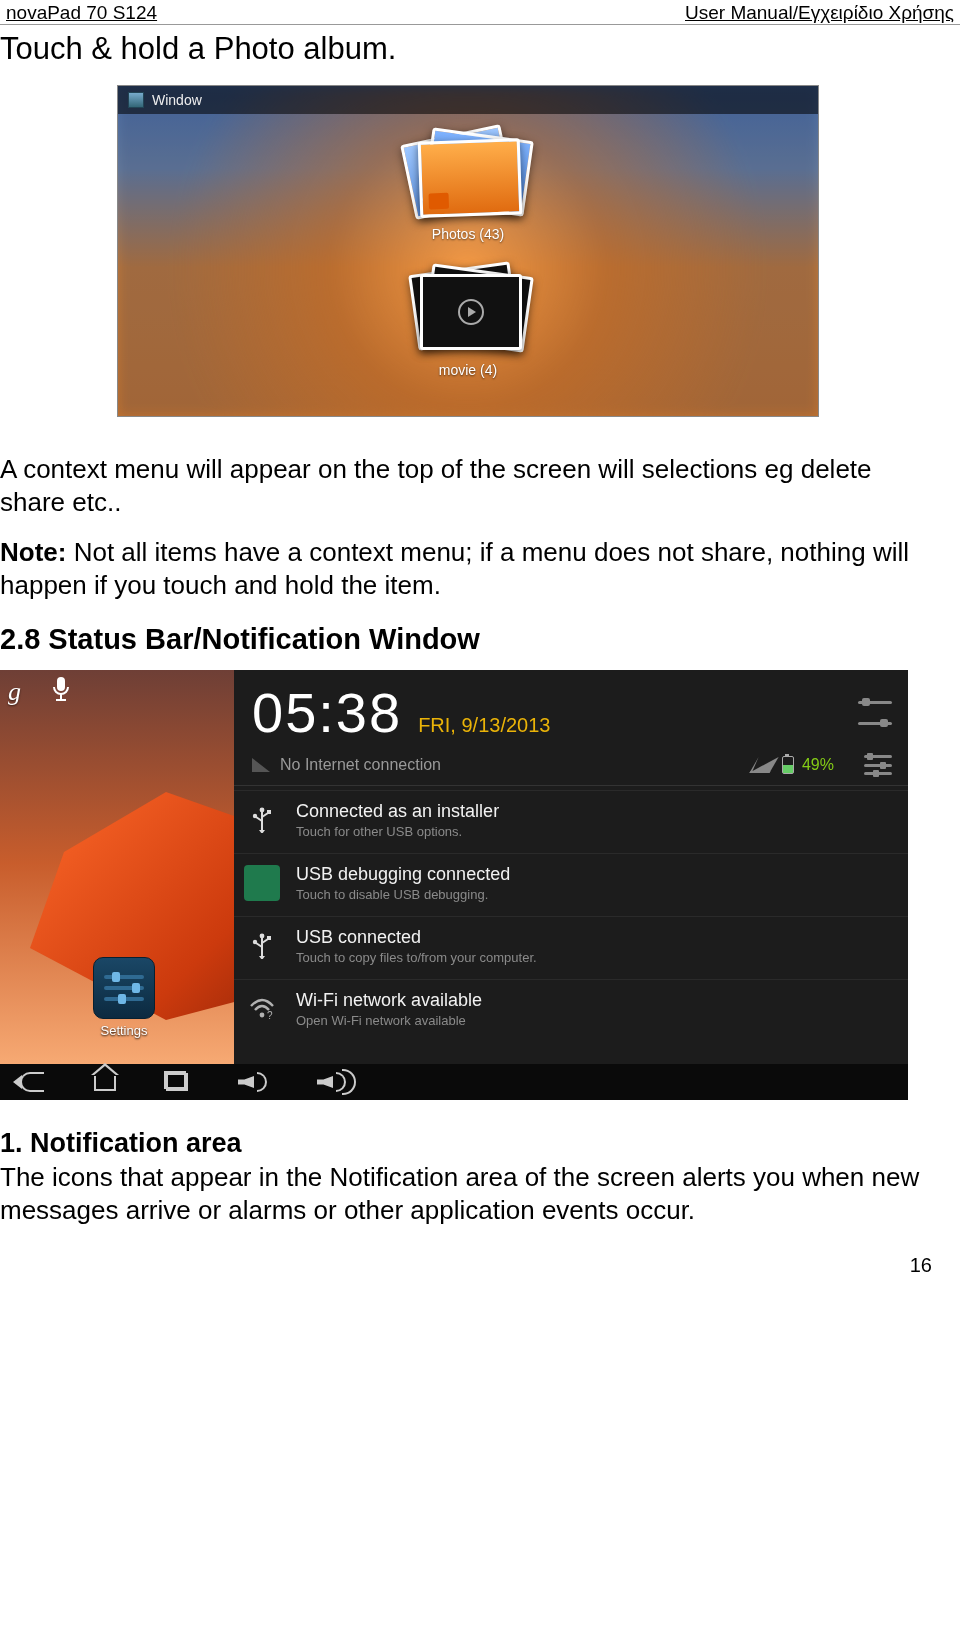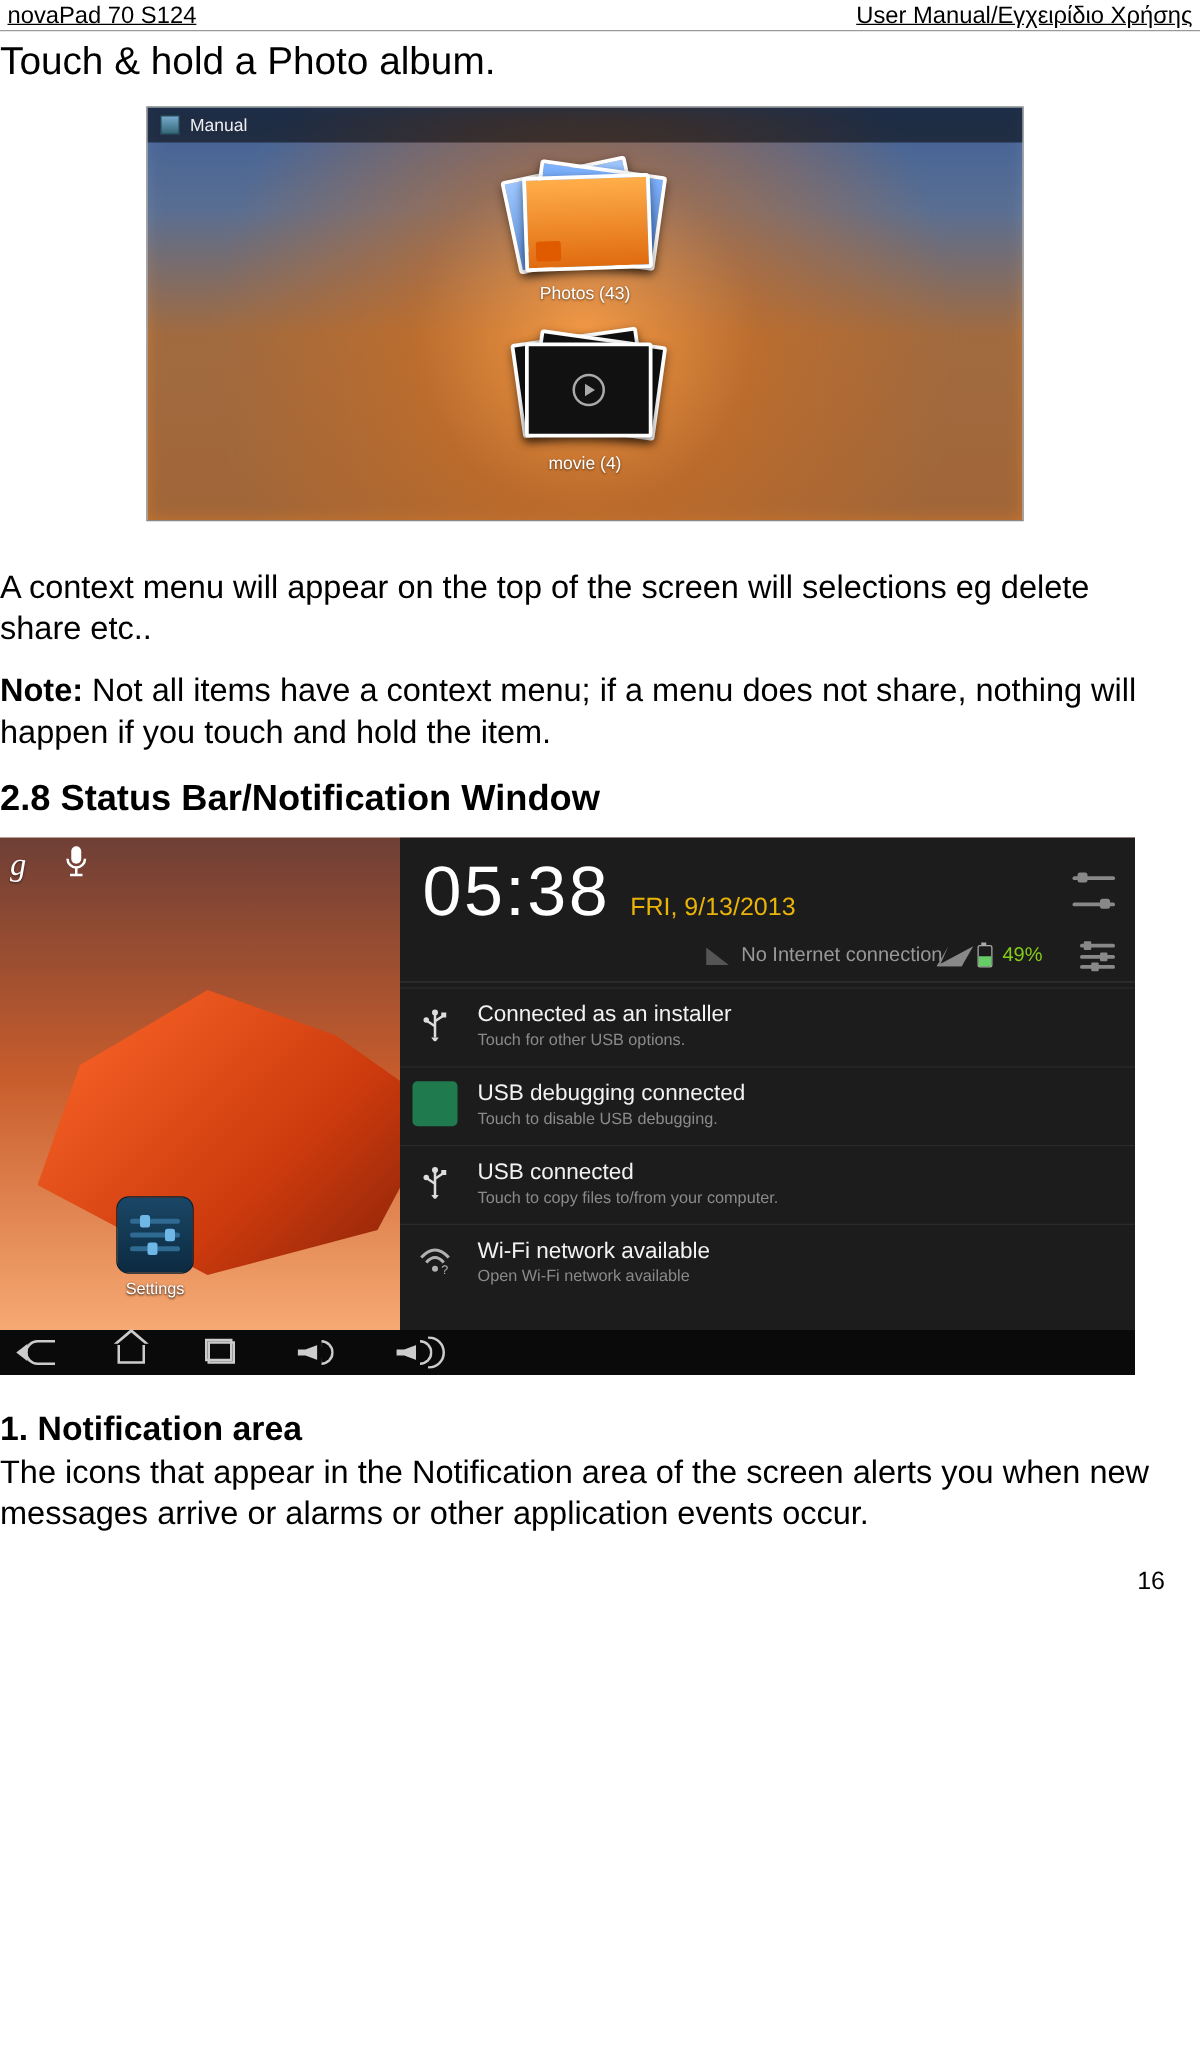"Manual" span { text: Manual -> Window }
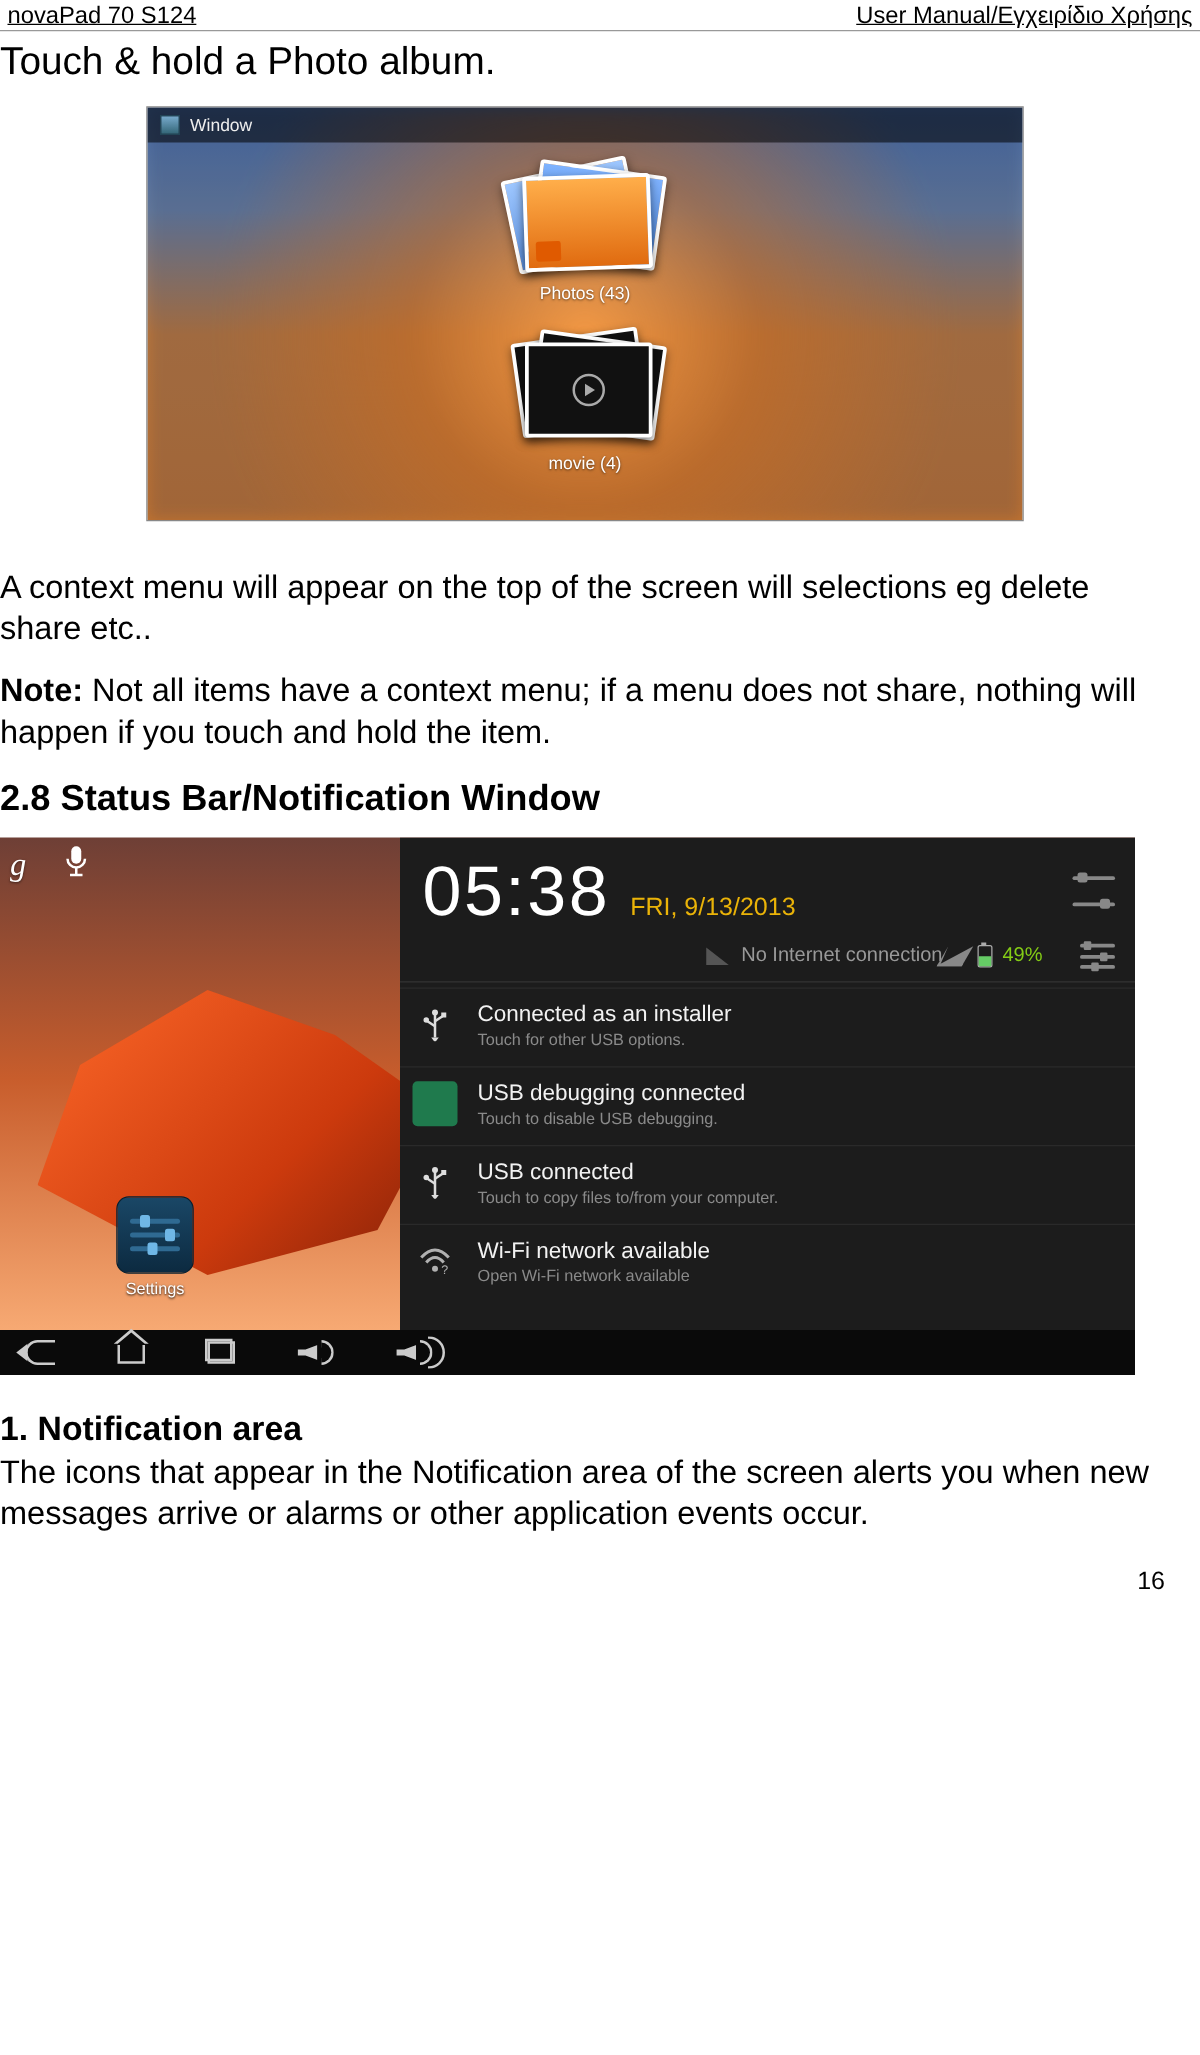"05:38" .panel { width: 588px -> 674px }
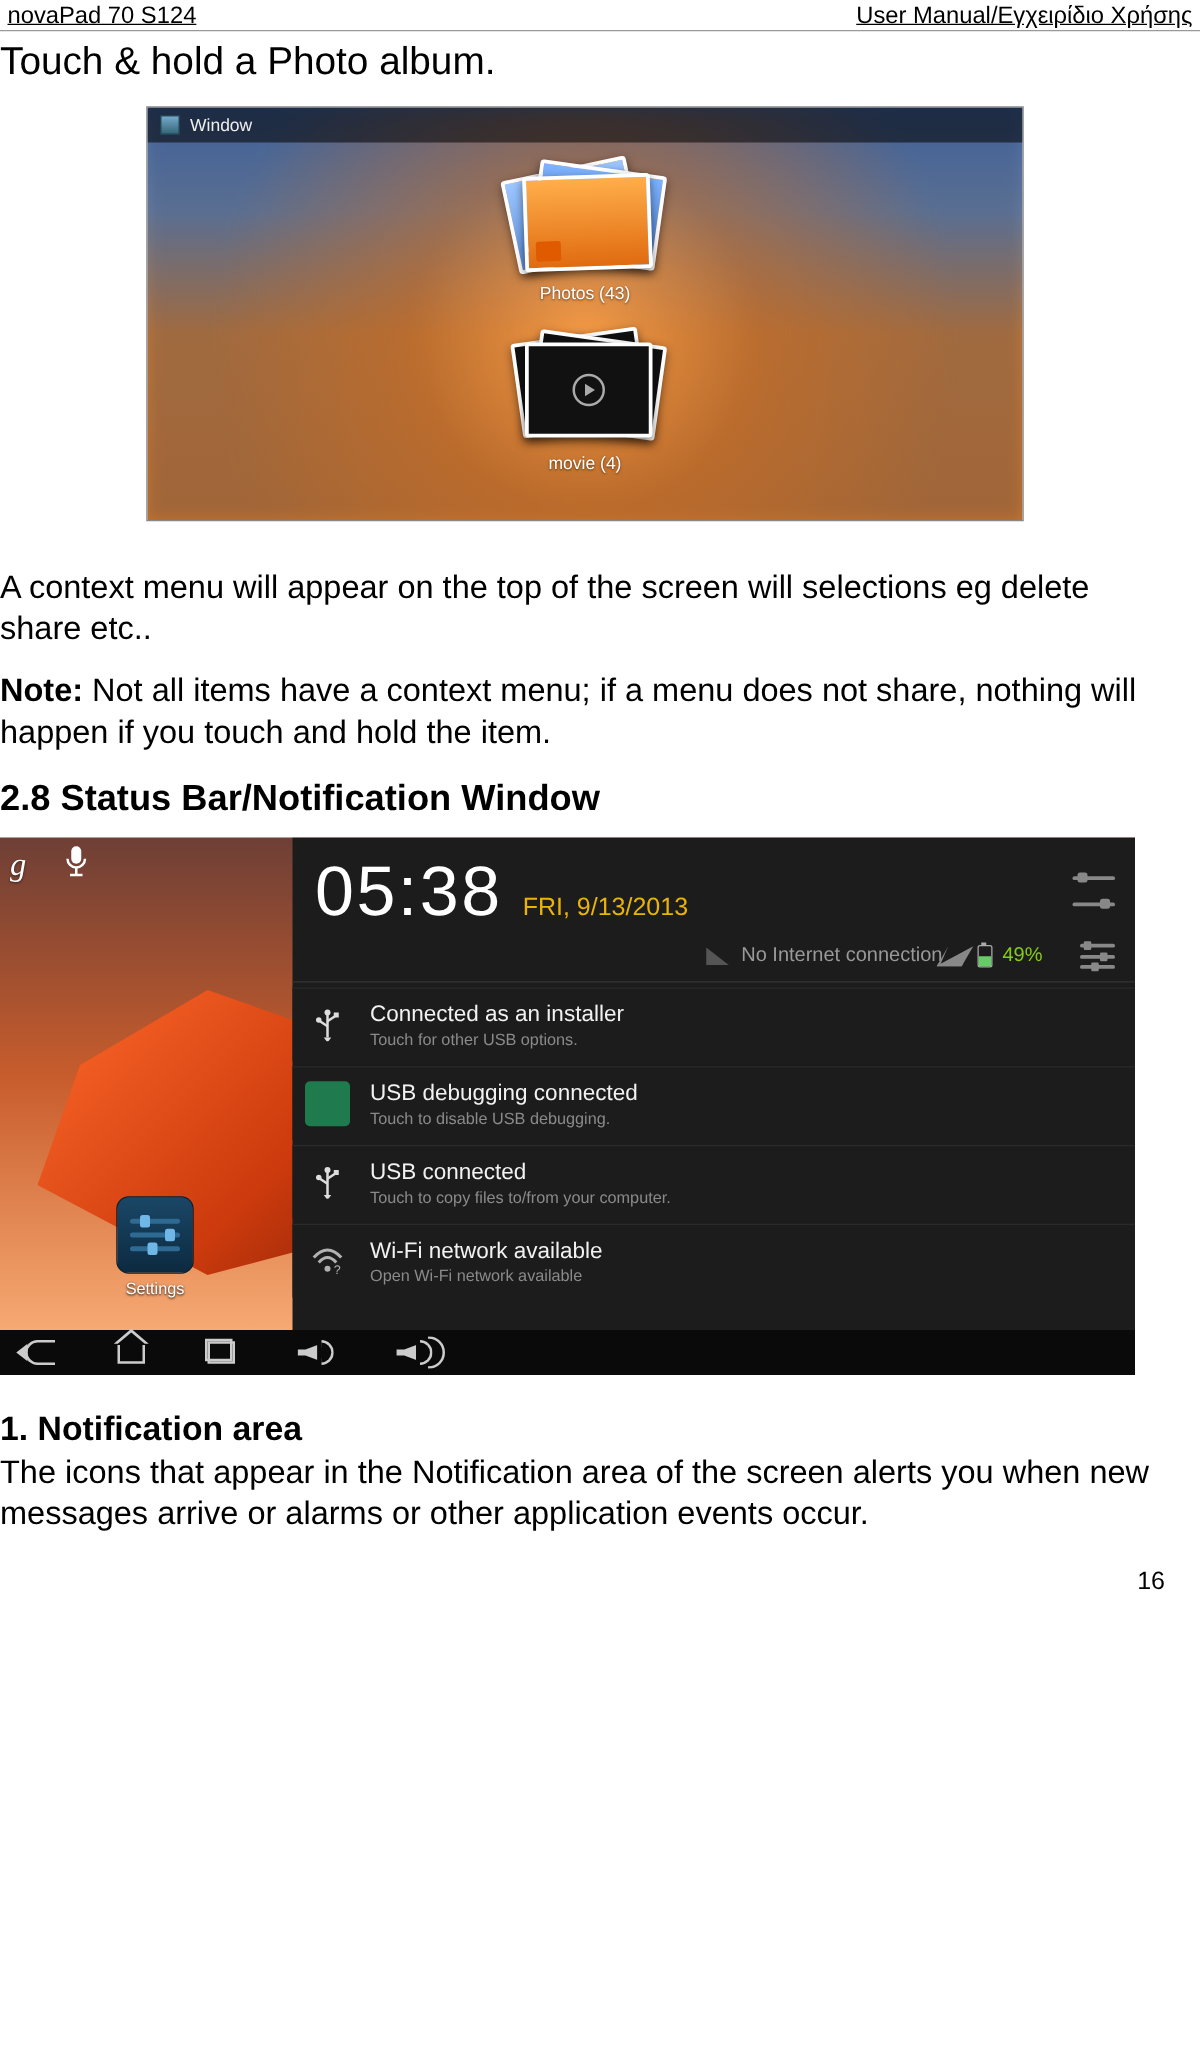"No Internet connection" .statusrow { justify-content: flex-end -> space-between }
